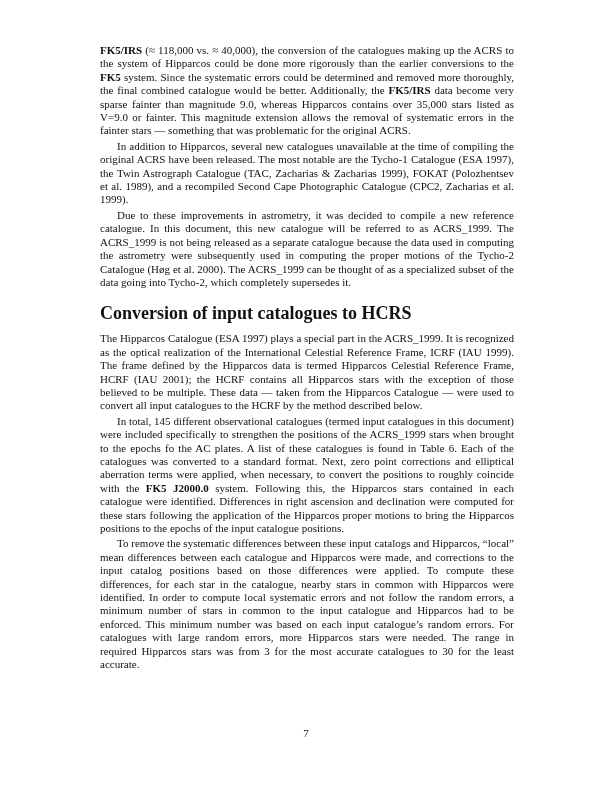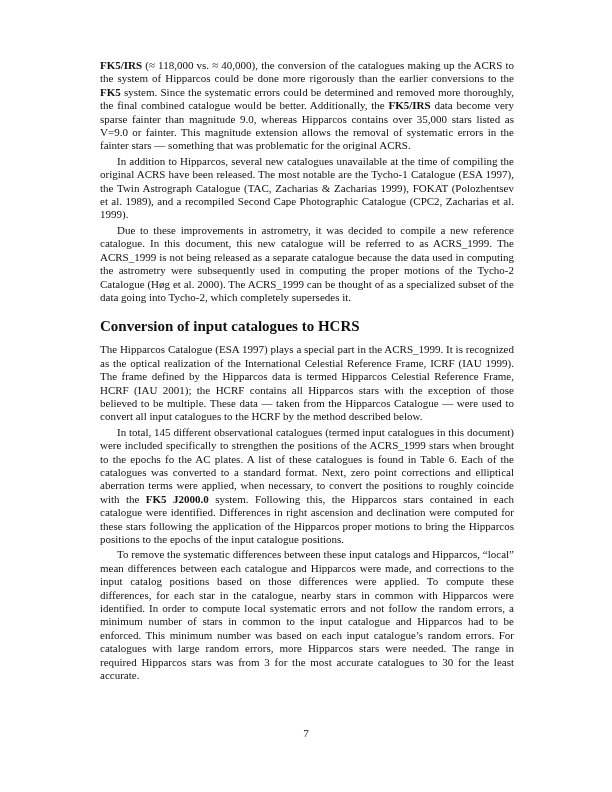"FK5/IRS (≈ 118,000 vs. ≈" .text-block { top: 59px -> 44px }
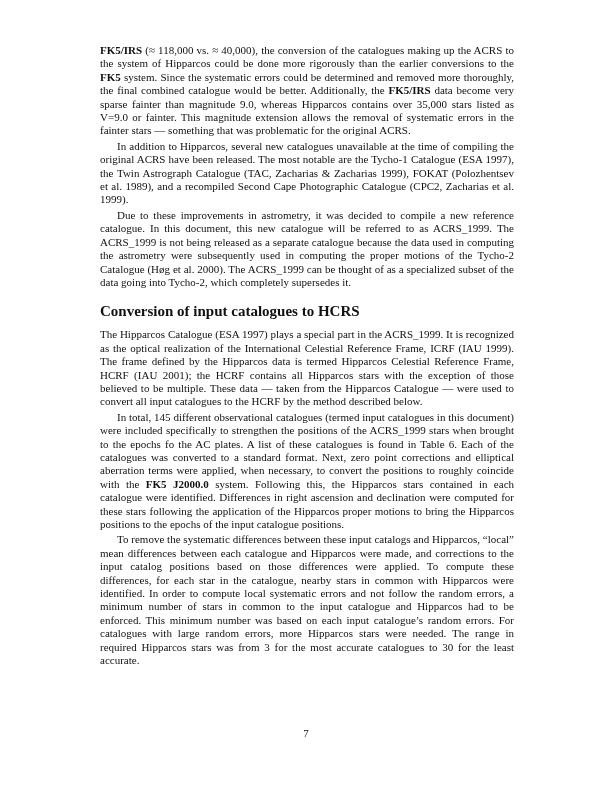"Conversion of input catalogues to" .section-heading { font-size: 15px -> 18px }
